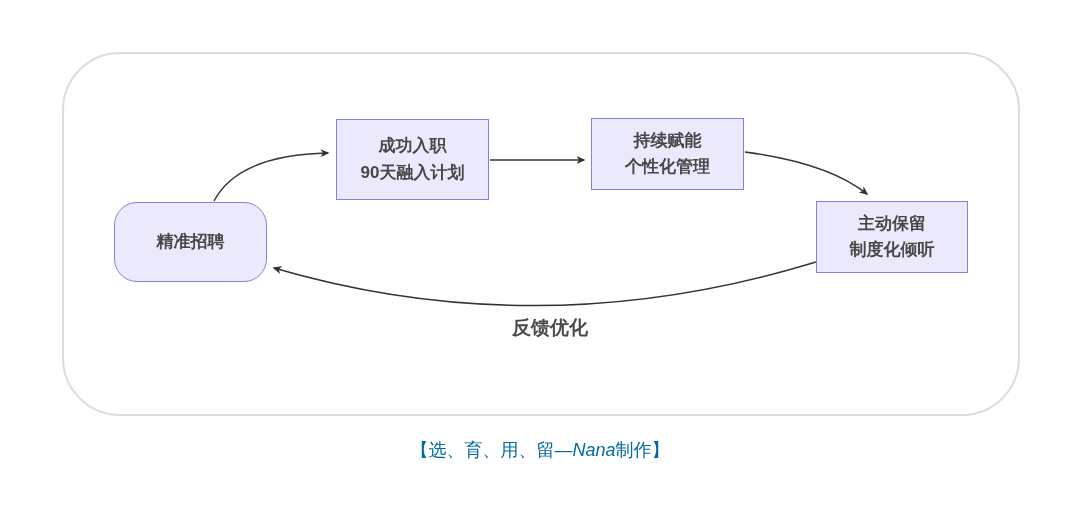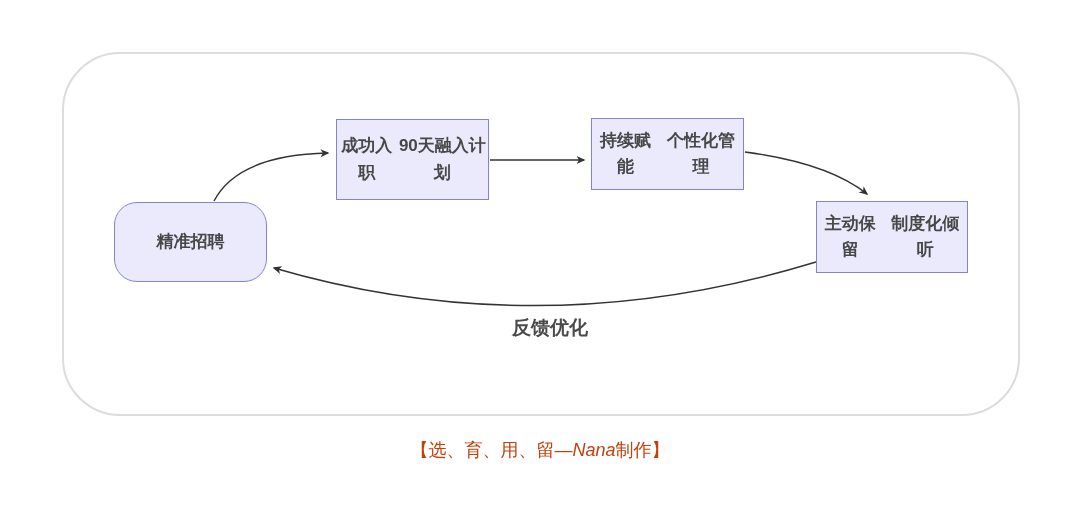"成功入职" .node { flex-direction: row -> column }
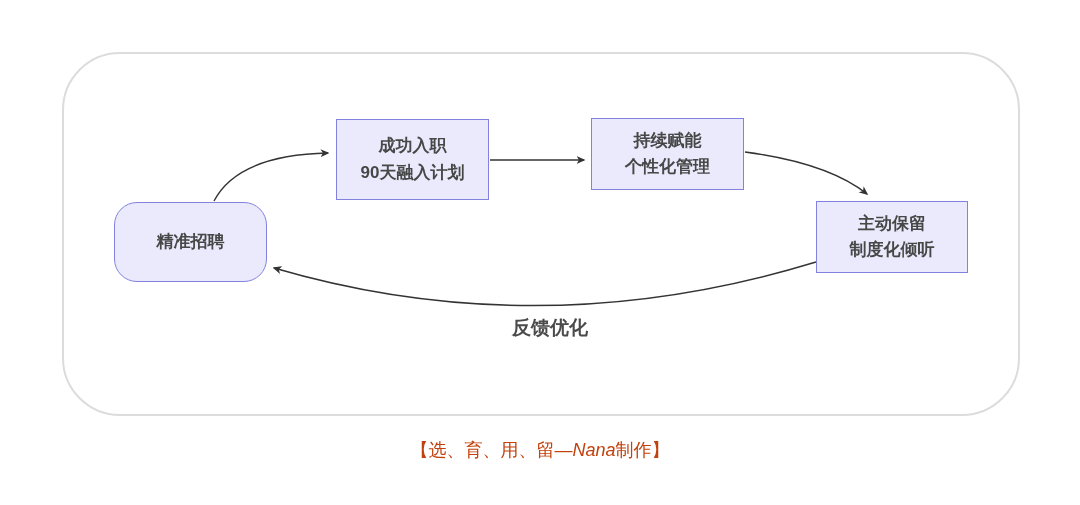"【选、育、用、留—Nana制作】" .caption { color: #c2410c -> #0369a1 }
